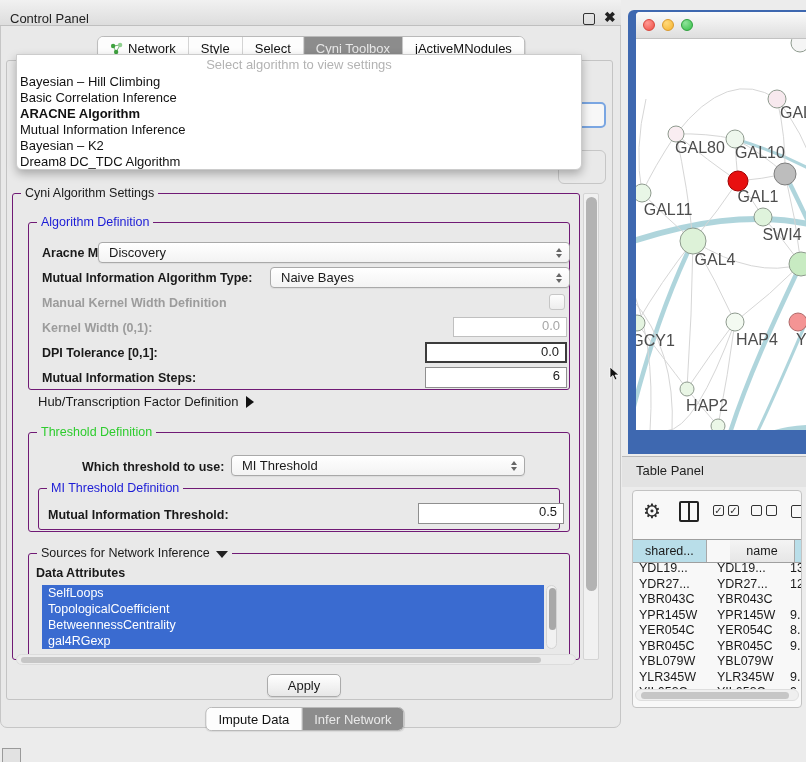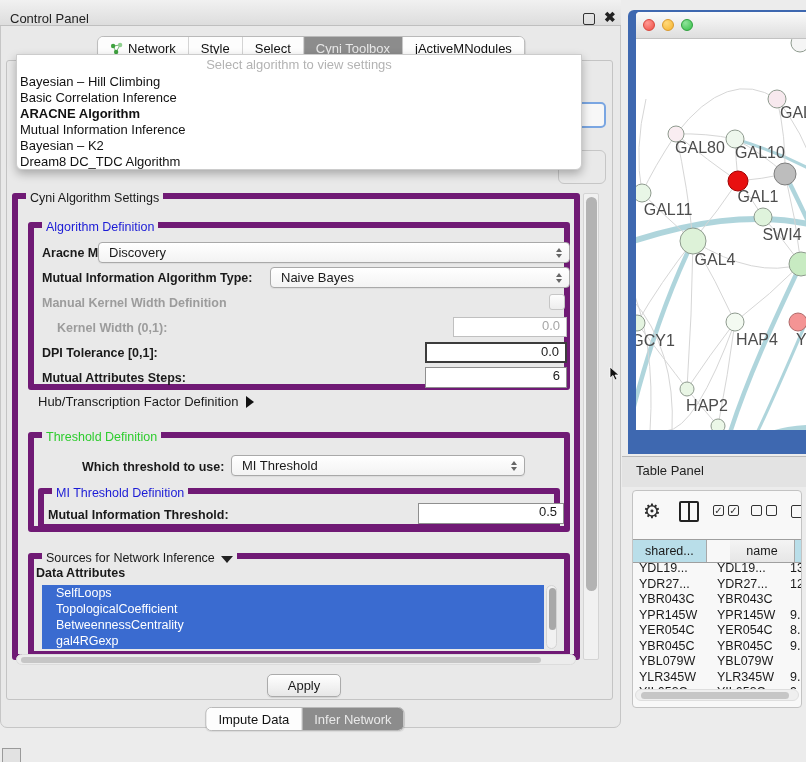"Cyni Algorithm Settings" .group { border: 6px solid #701a75 -> 1px solid #701a75 }
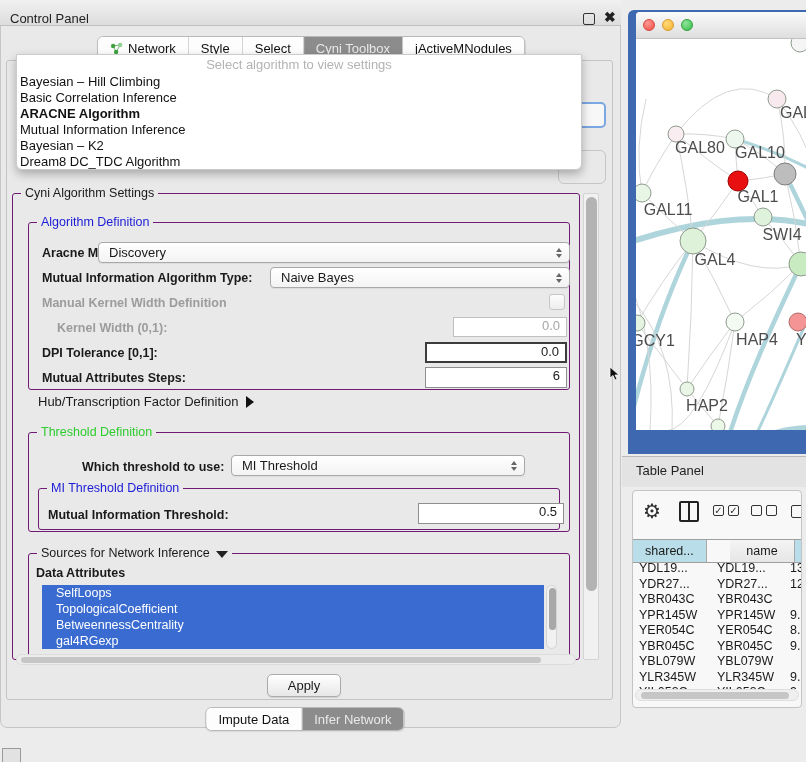"Kernel Width (0,1):" div.abs { margin-left: 15px -> none }
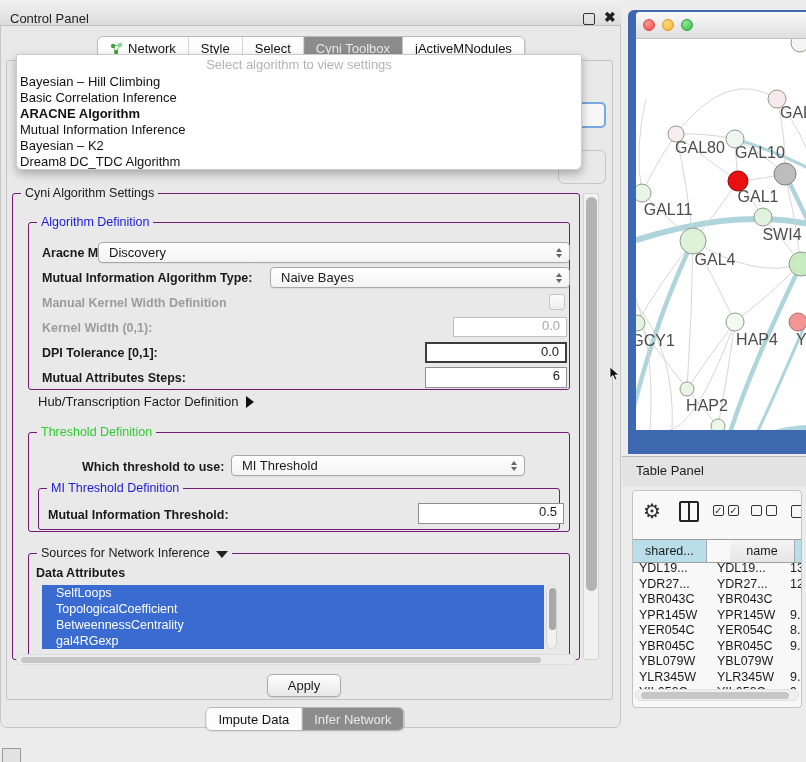"Mutual Attributes Steps:" div.abs { text: Attributes -> Information }
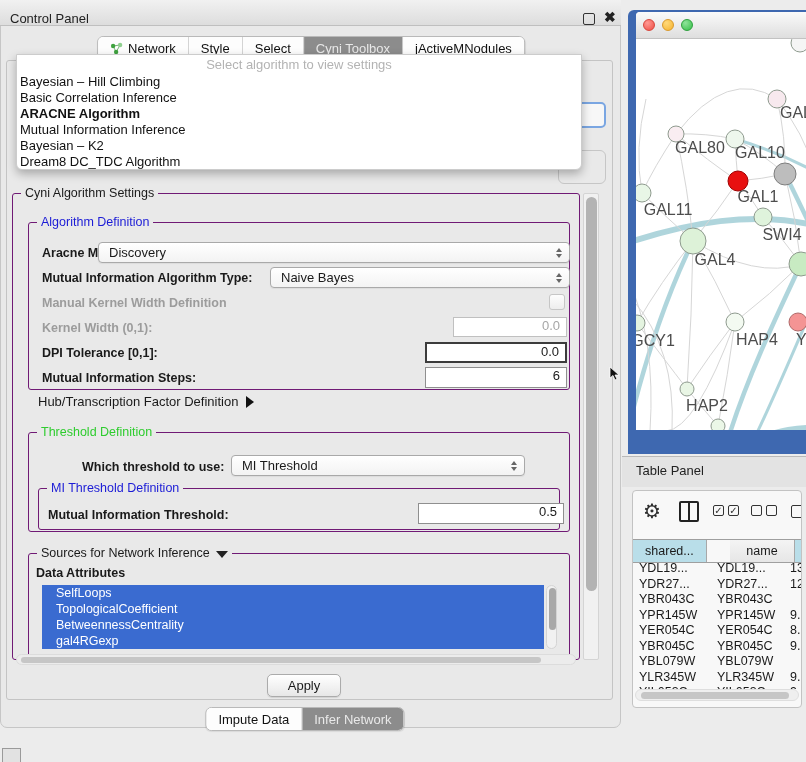"SelfLoops" .attr-item { padding-left: 14px -> 6px }
